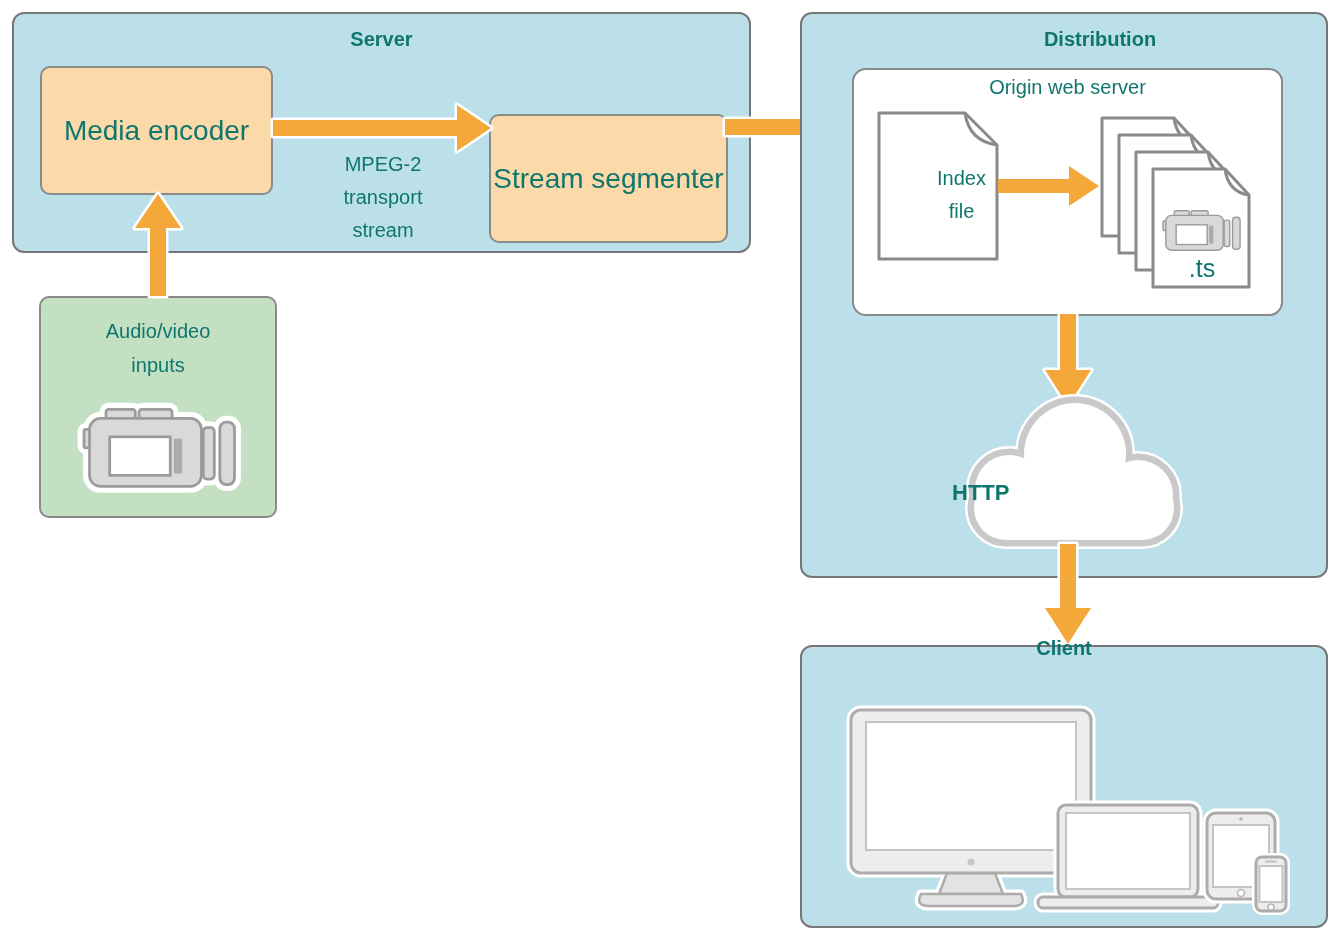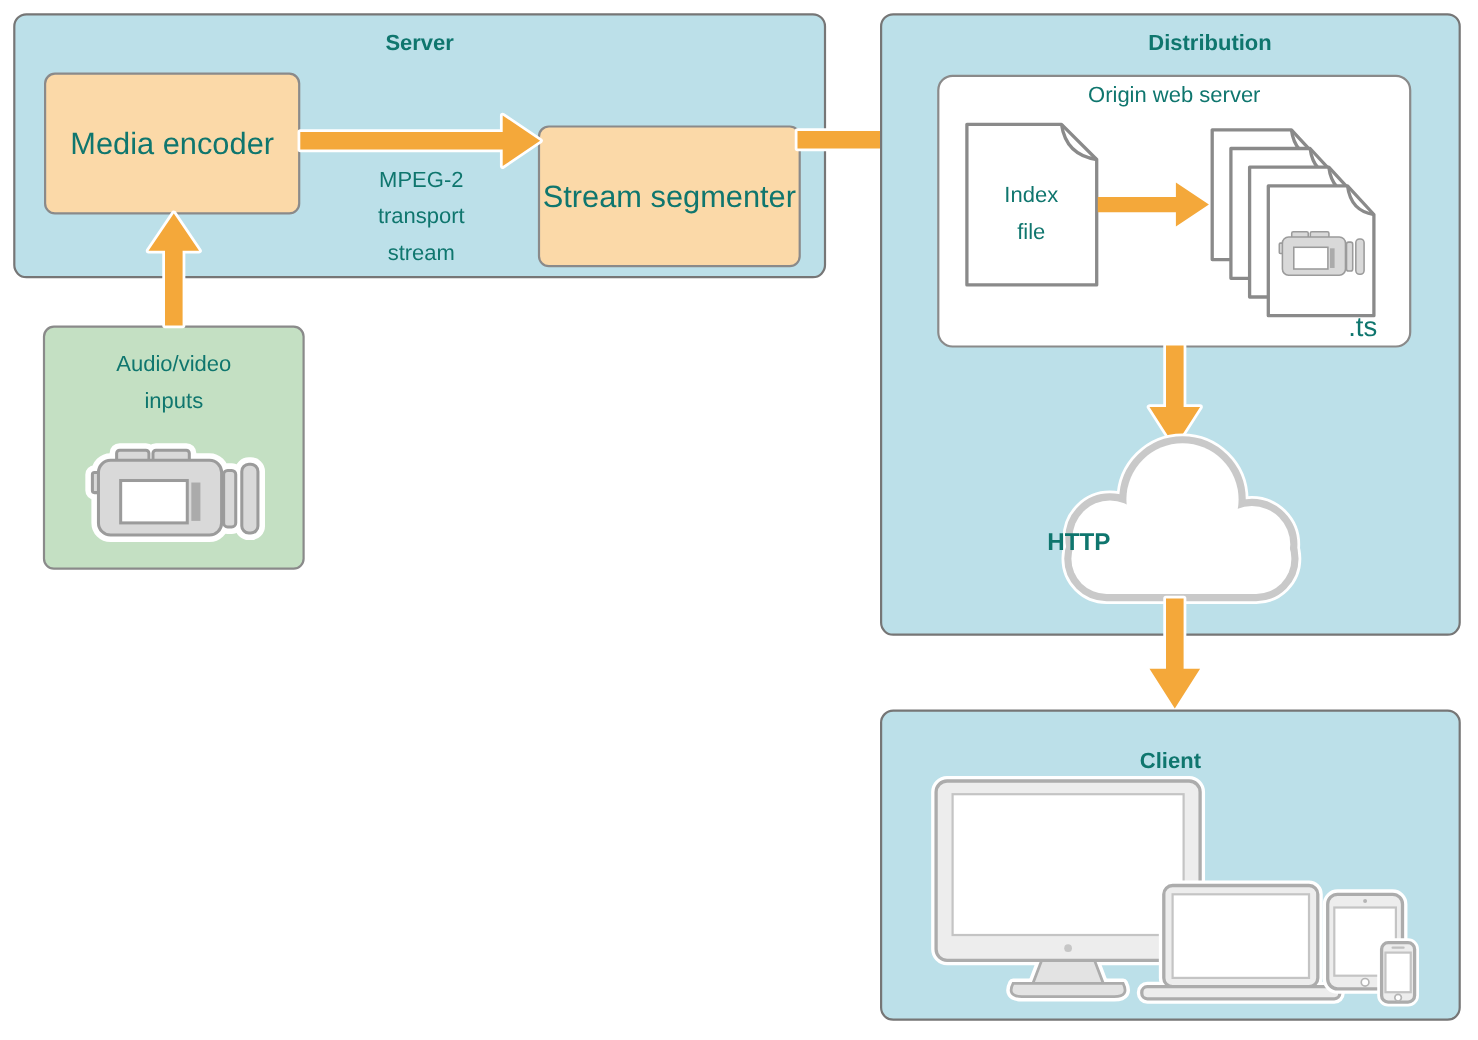"Index" div.lbl { padding-left: none -> 24px }
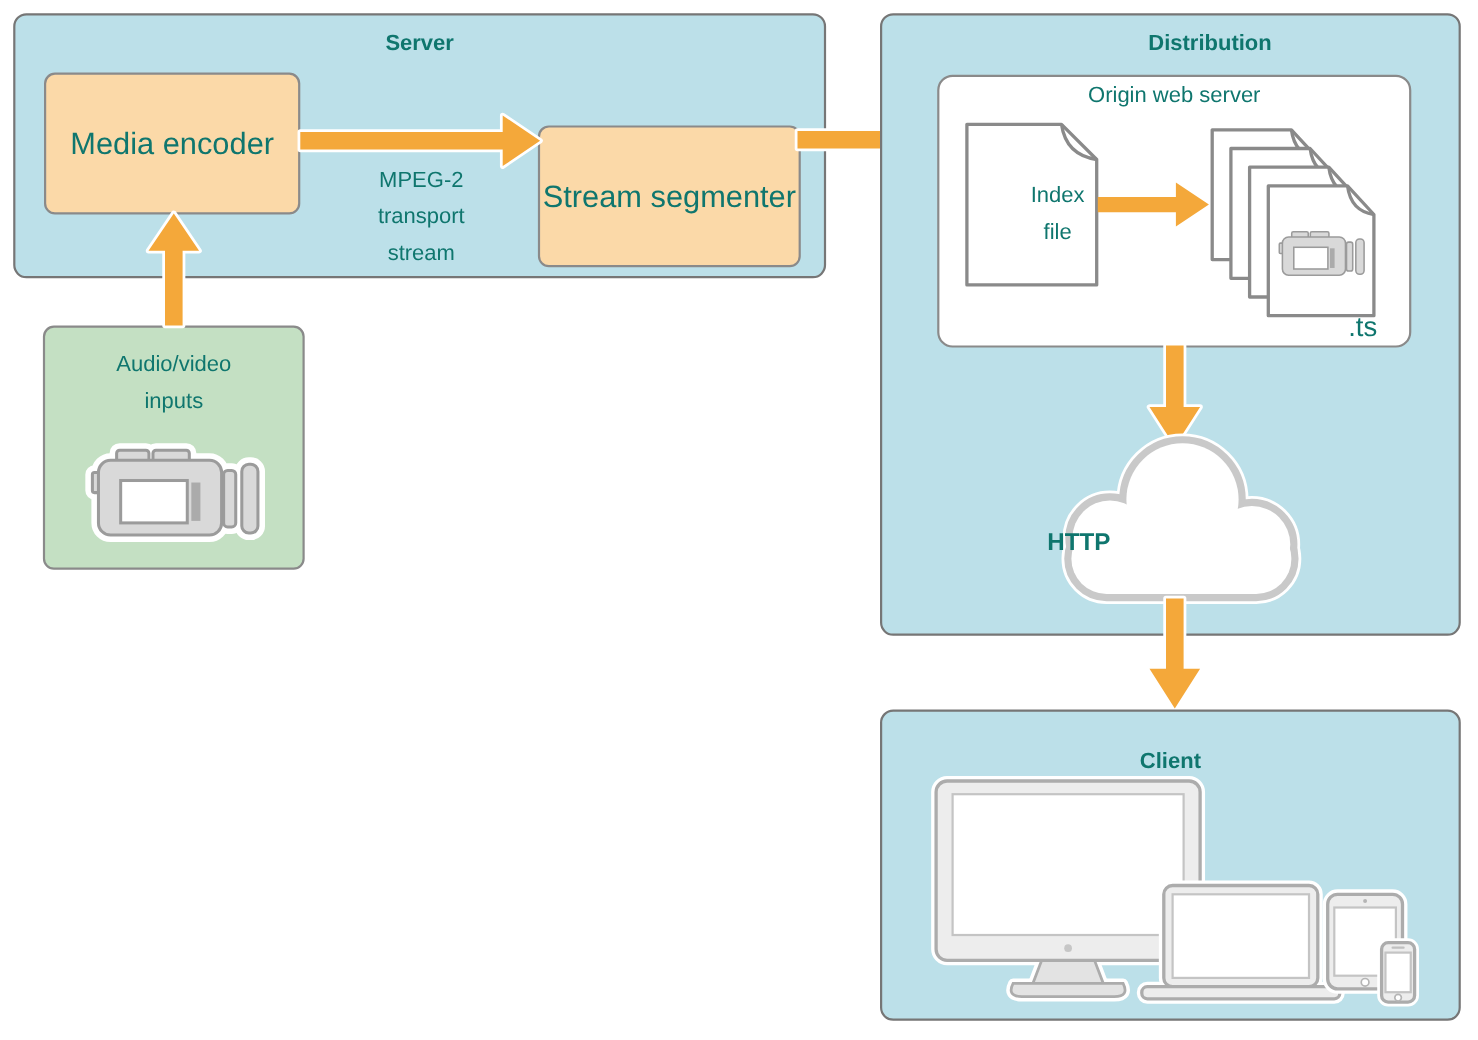".ts" .ts-label { margin-top: 29px -> none; text-align: right -> center }
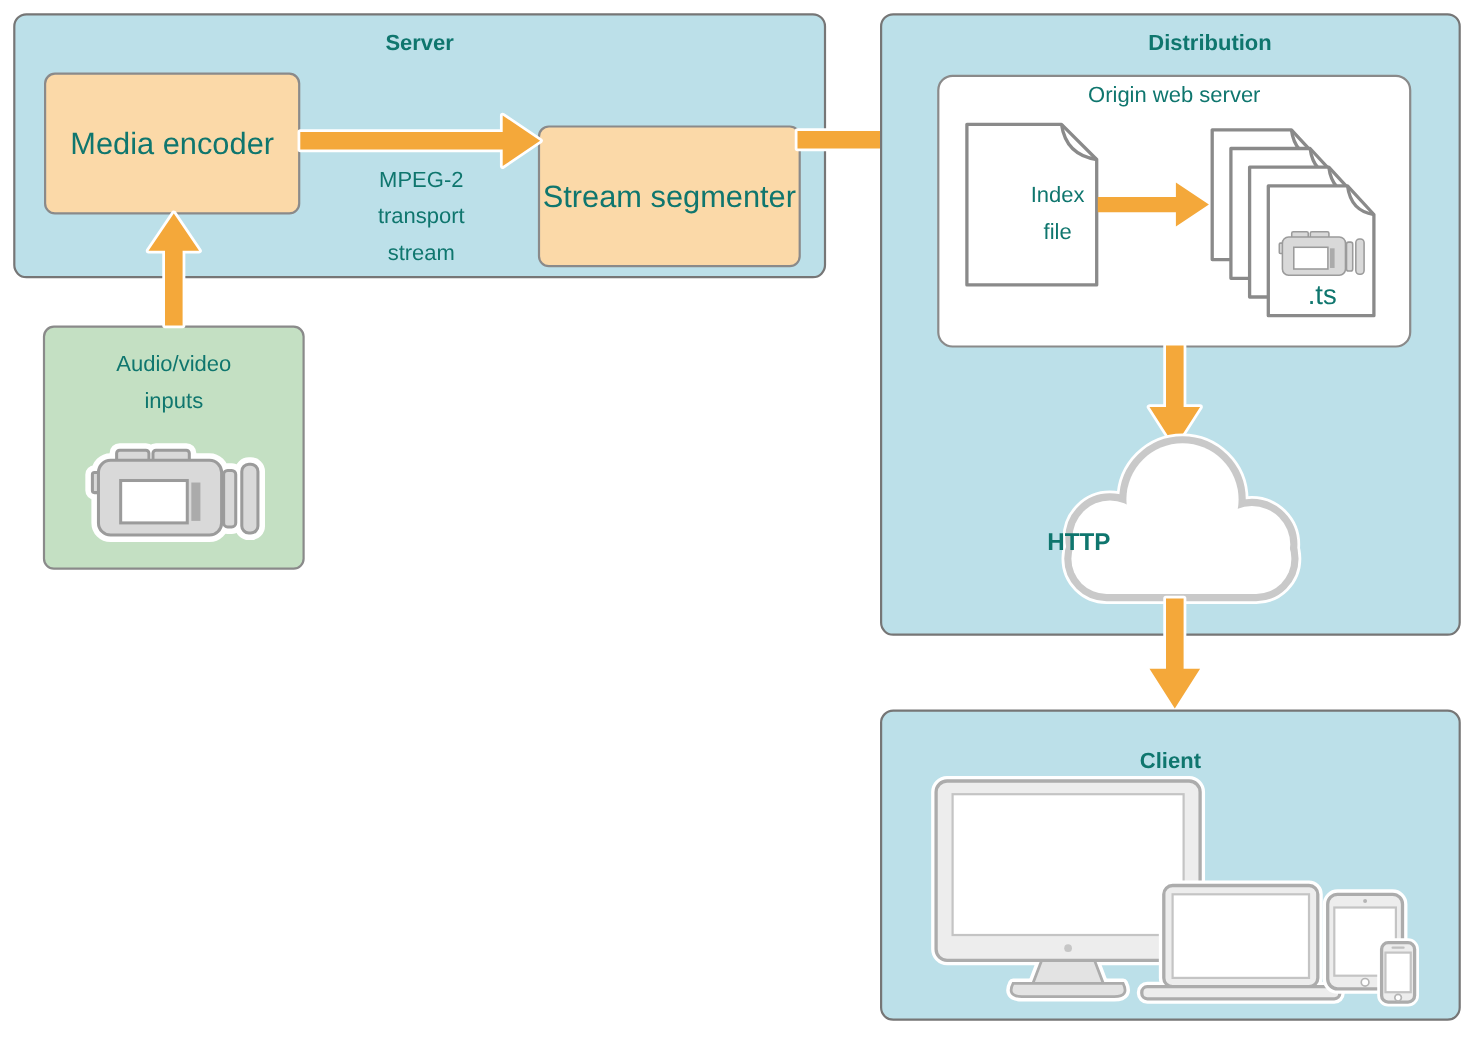"Client" div.panel-title { top: 680px -> 636px }
